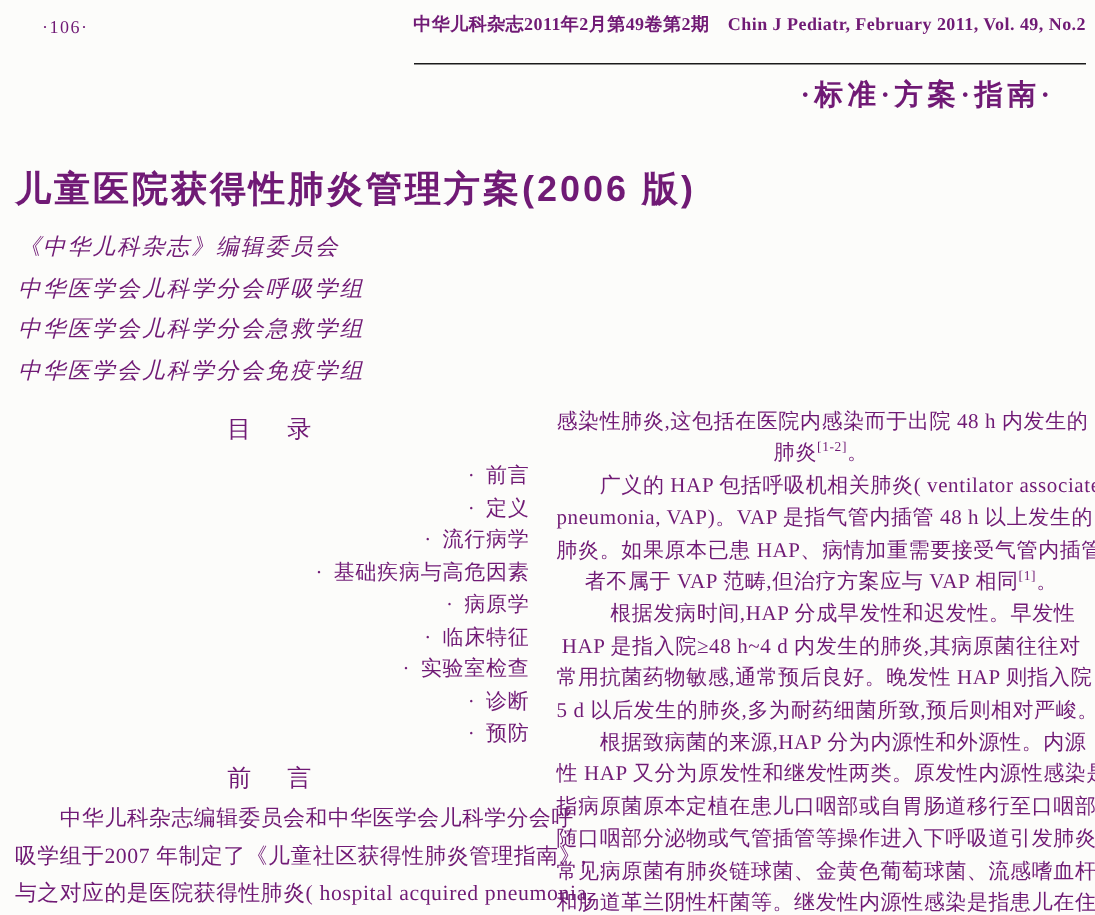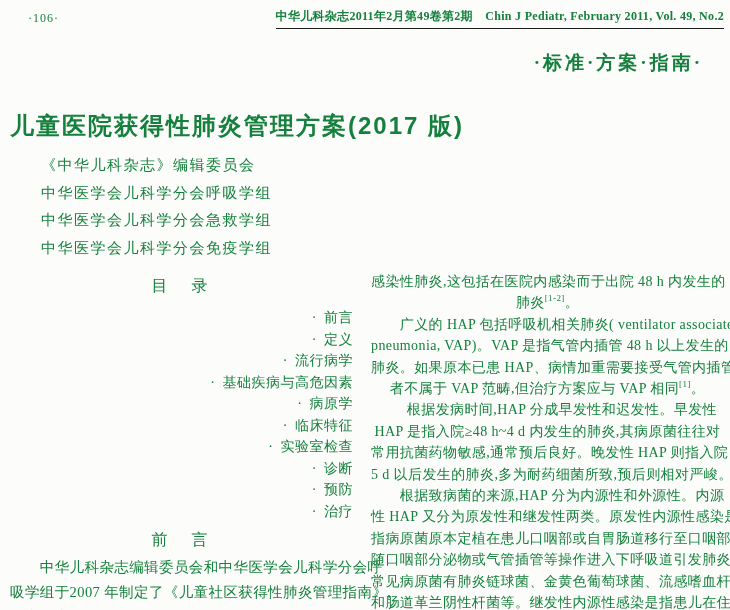"·106·" .page { color: #15803d -> #701a75 }
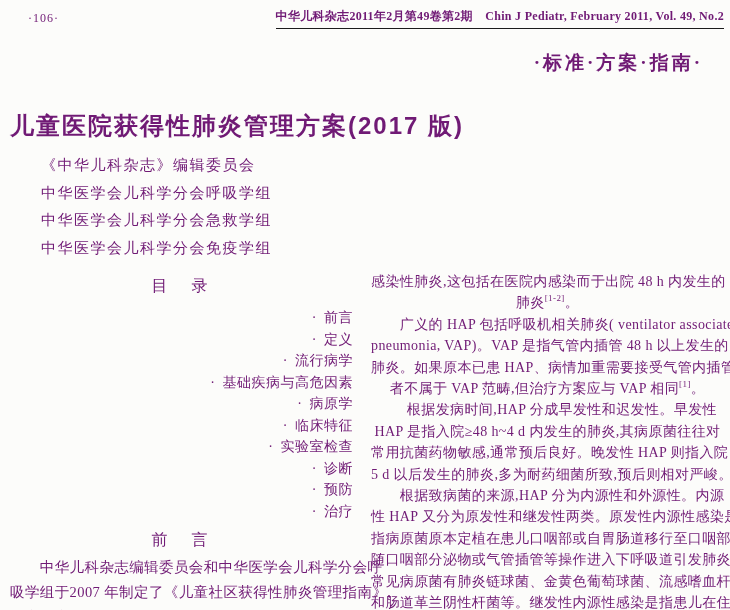"中华儿科杂志2011年2月第49卷第2期 Chin J Pediatr," .journal-ref { padding-bottom: 3px -> 17px }
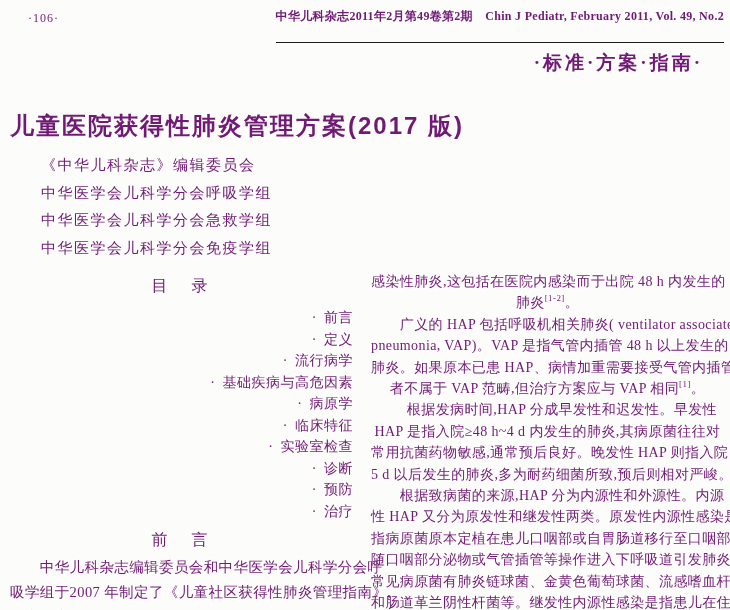"儿童医院获得性肺炎管理方案(2017 版)" h1.doc-title { text: 2017 -> 2006 }
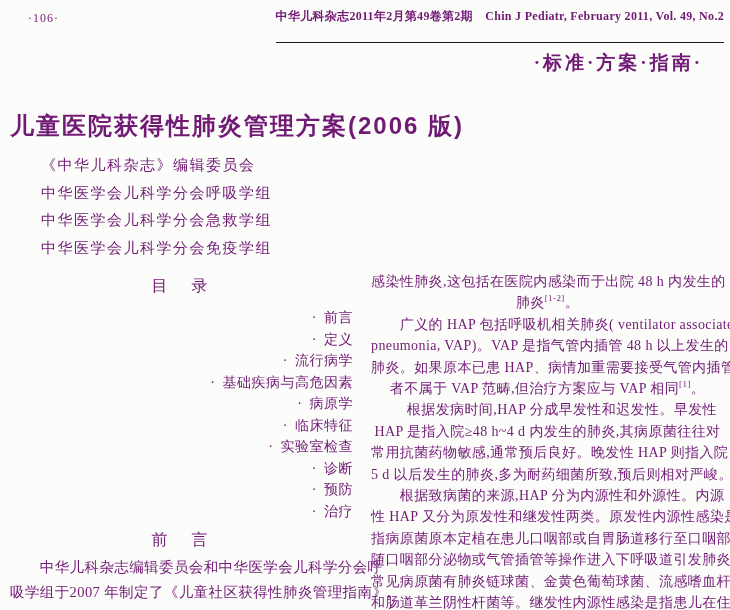"《中华儿科杂志》编辑委员会" .author-line { font-style: none -> italic; margin-left: 29px -> none }
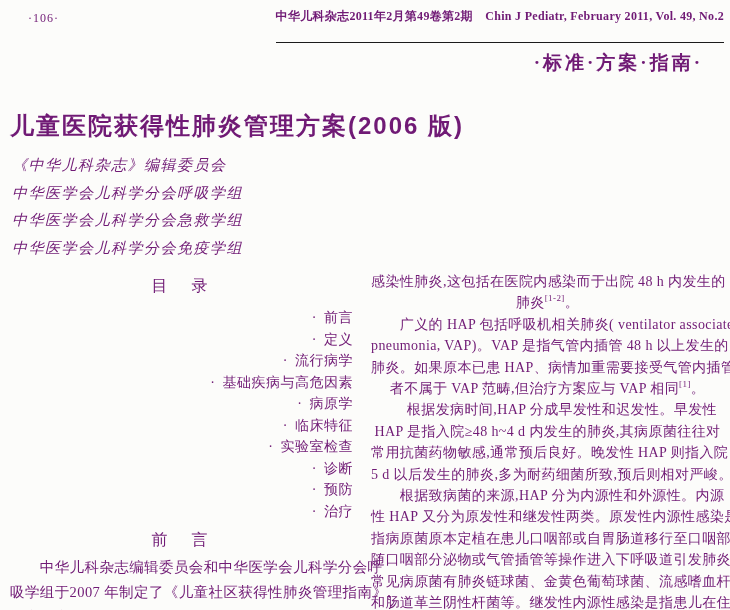"· 治疗" div.toc-item { html: <div><span>·</span>治疗</div> -> none }
